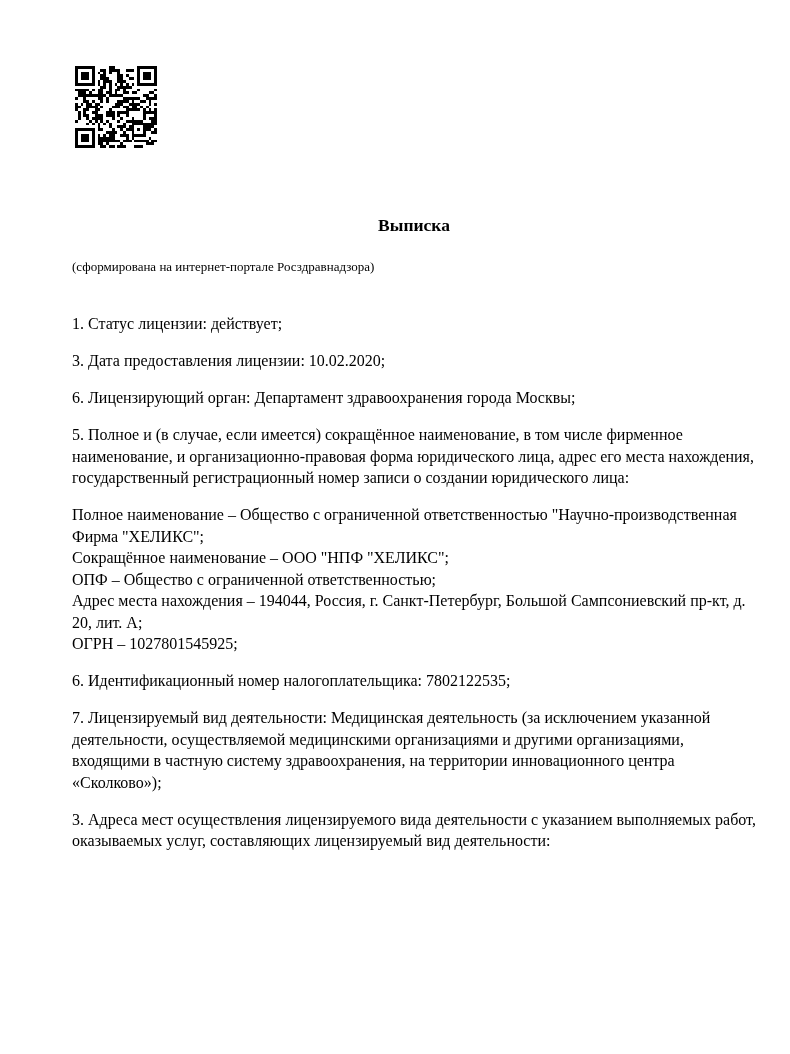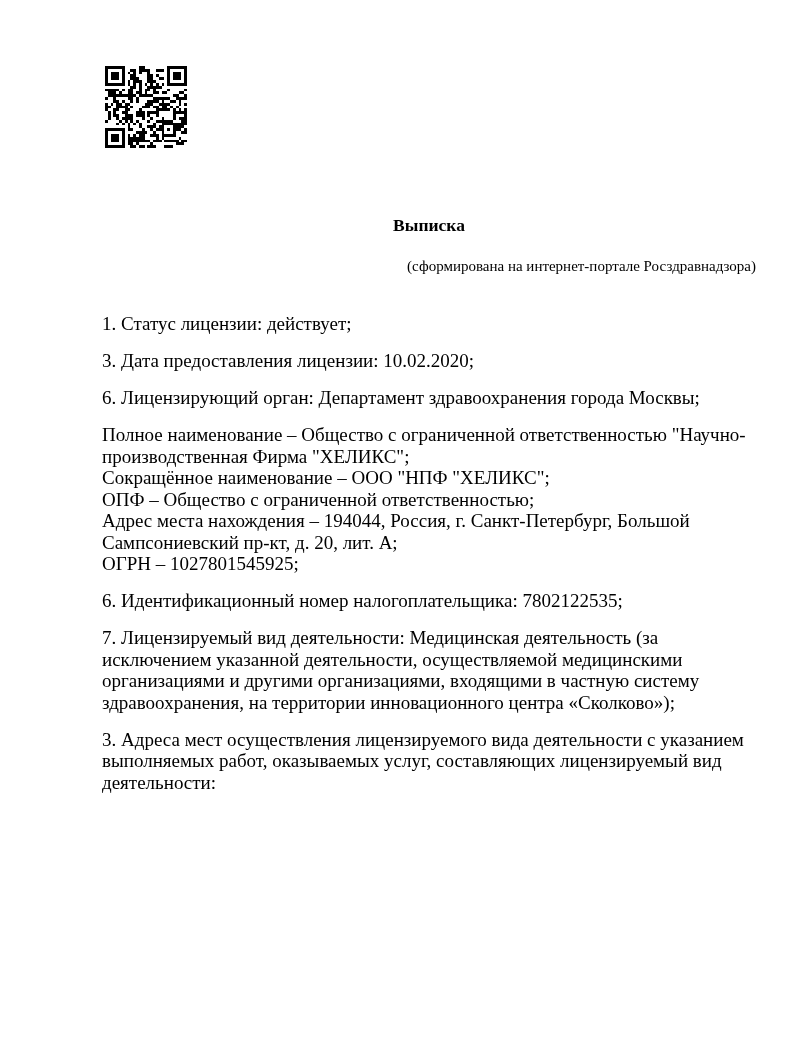"Выписка" .page { padding: 66px 34px 0 102px -> 66px 34px 0 72px }
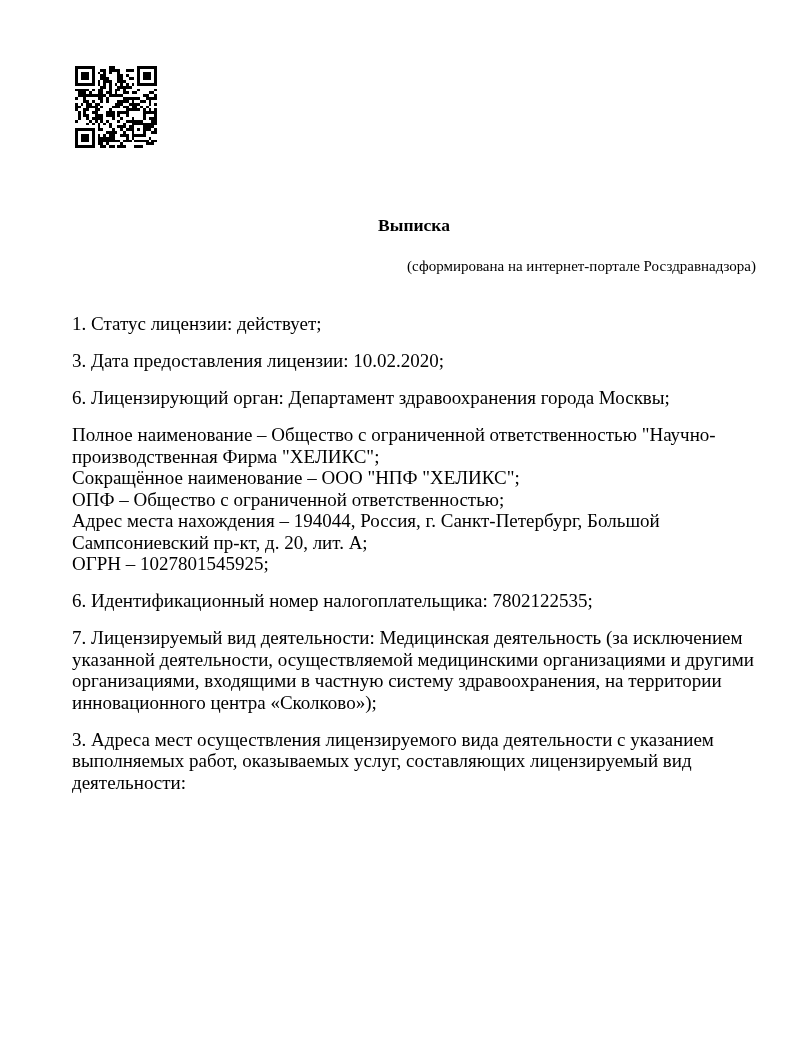"(сформирована на интернет-портале" .subtitle { font-size: 15px -> 13px; text-align: right -> none }
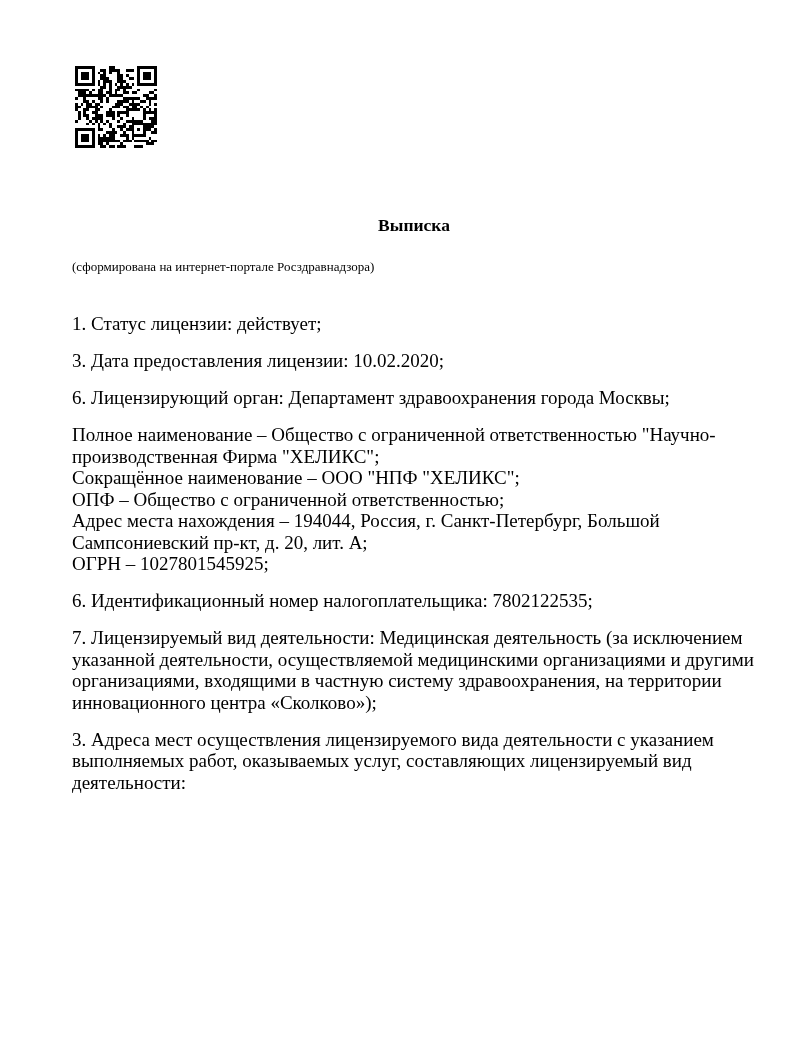"1. Статус лицензии: действует;" .paragraphs { font-size: 19px -> 16px }
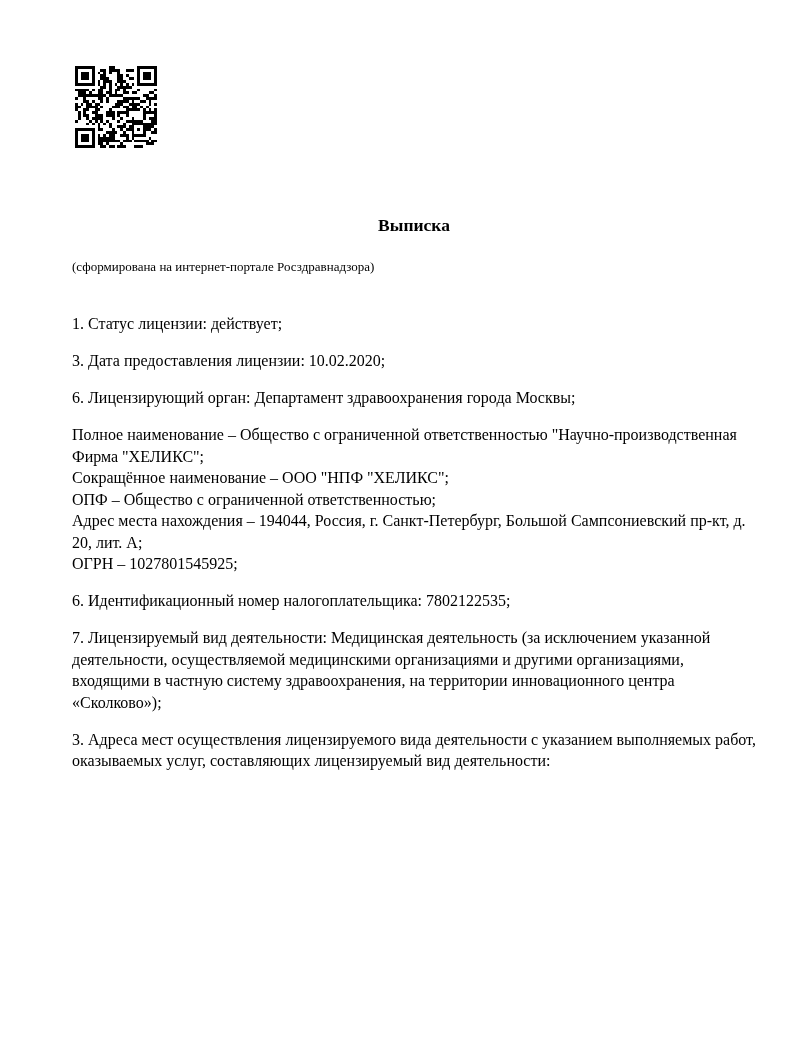"5. Полное и (в случае," p.para { html: none -> <p>5. Полное и (в случае, если имеется) сокращённое наименование, в том числе фирменное наименование, и организационно-правовая форма юридического лица, адрес его места нахождения, государственный регистрационный номер записи о создании юридического лица:</p> }
